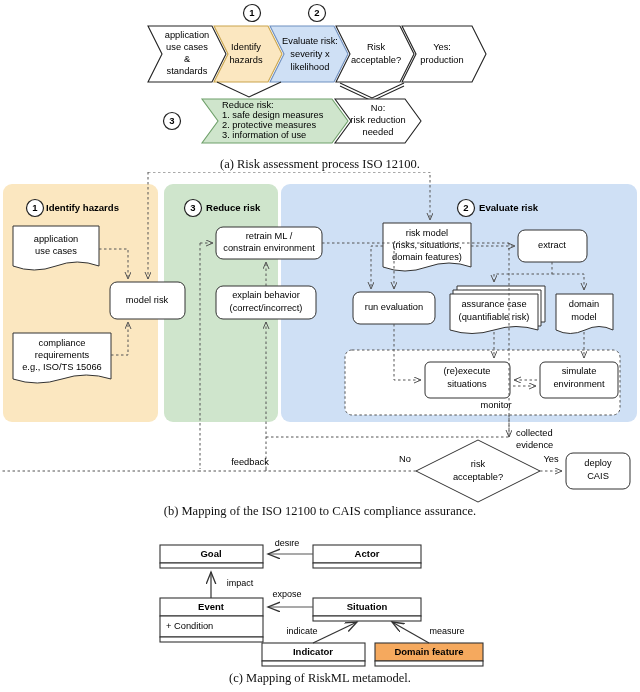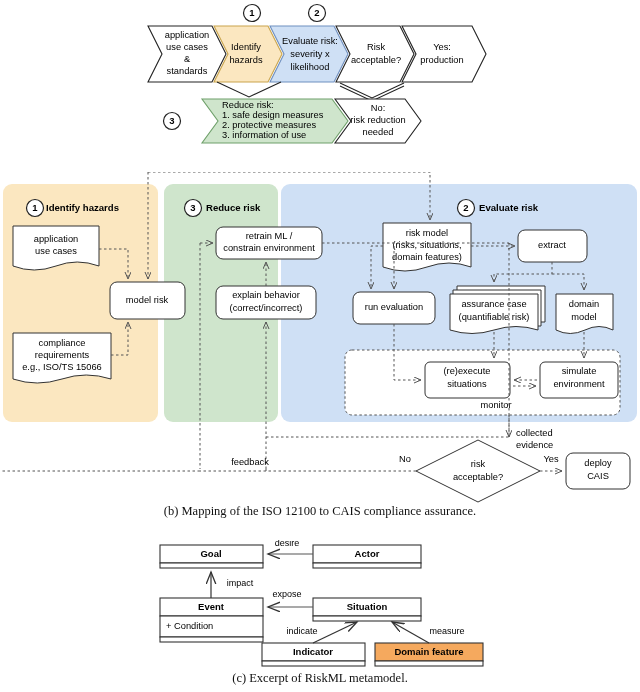"(a) Risk assessment process ISO" div.cap { html: none -> <div>(a) Risk assessment process ISO 12100.</div> }
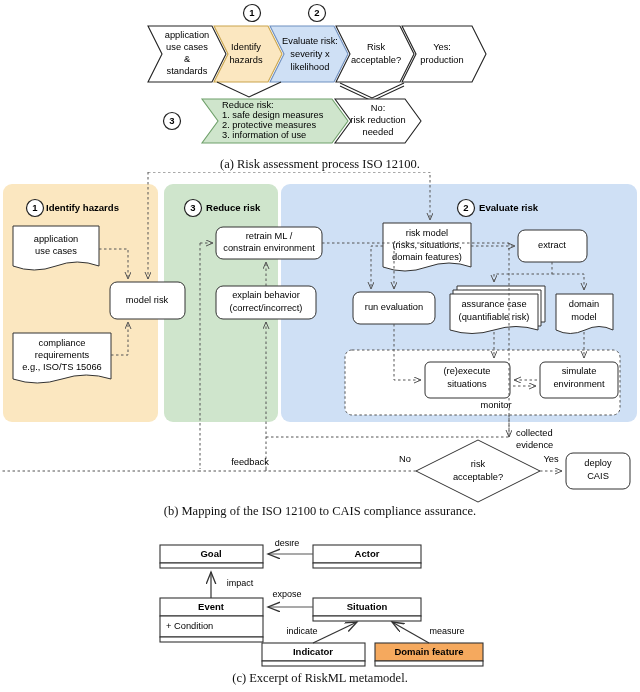"(c) Excerpt of RiskML metamodel." div.cap { text: Excerpt -> Mapping }
